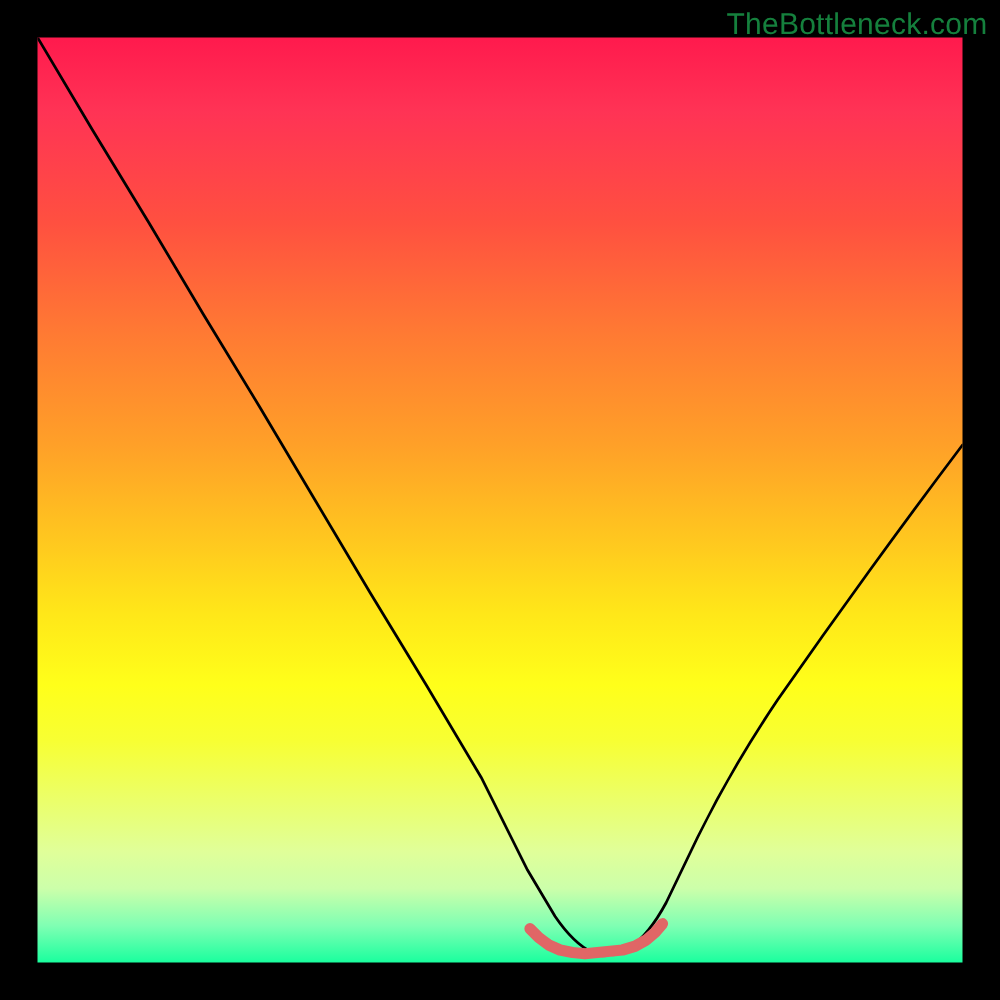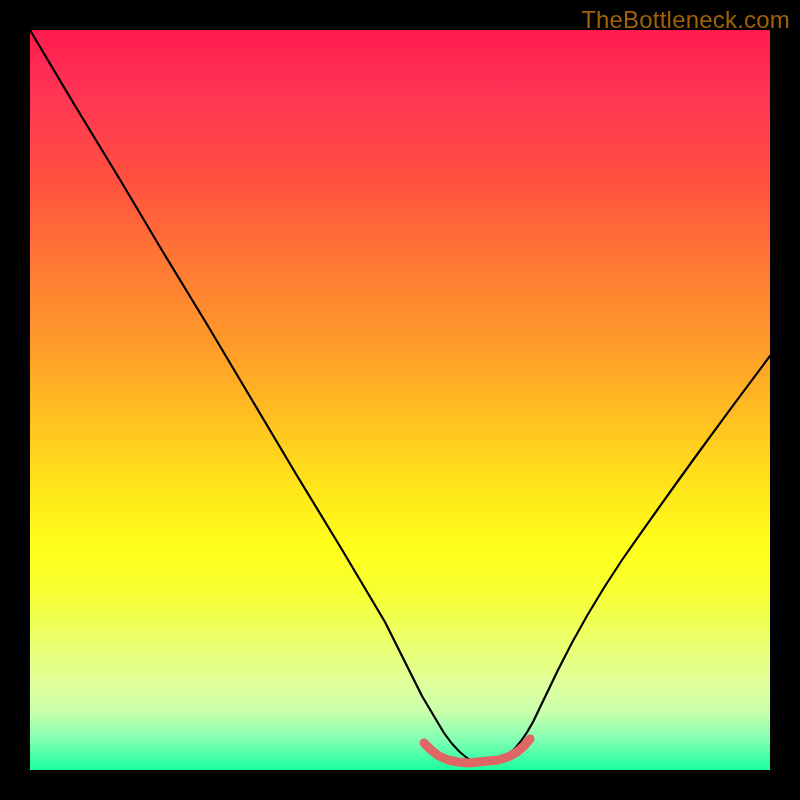"TheBottleneck.com" .watermark { color: #a16207 -> #15803d }
